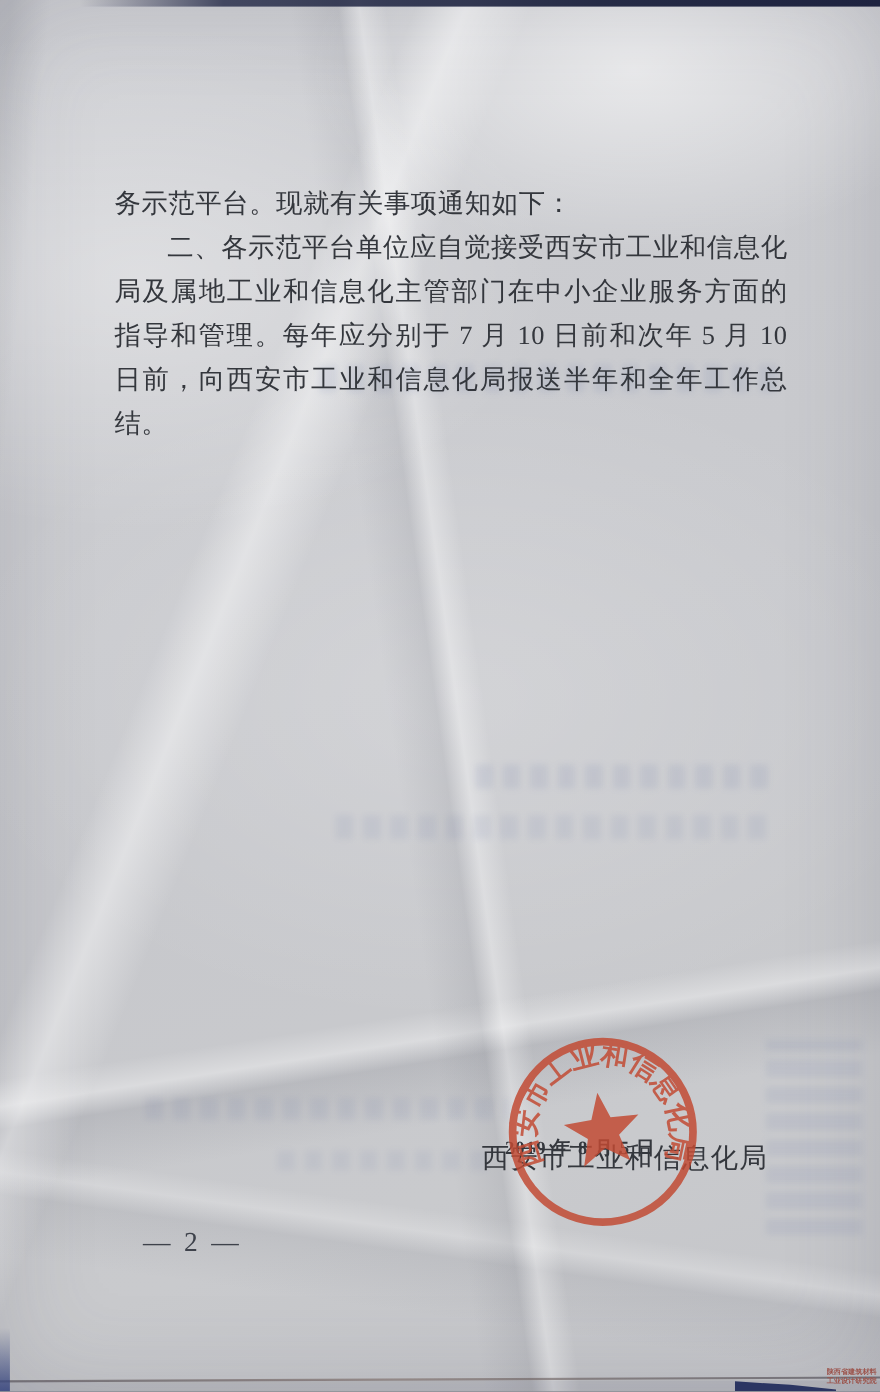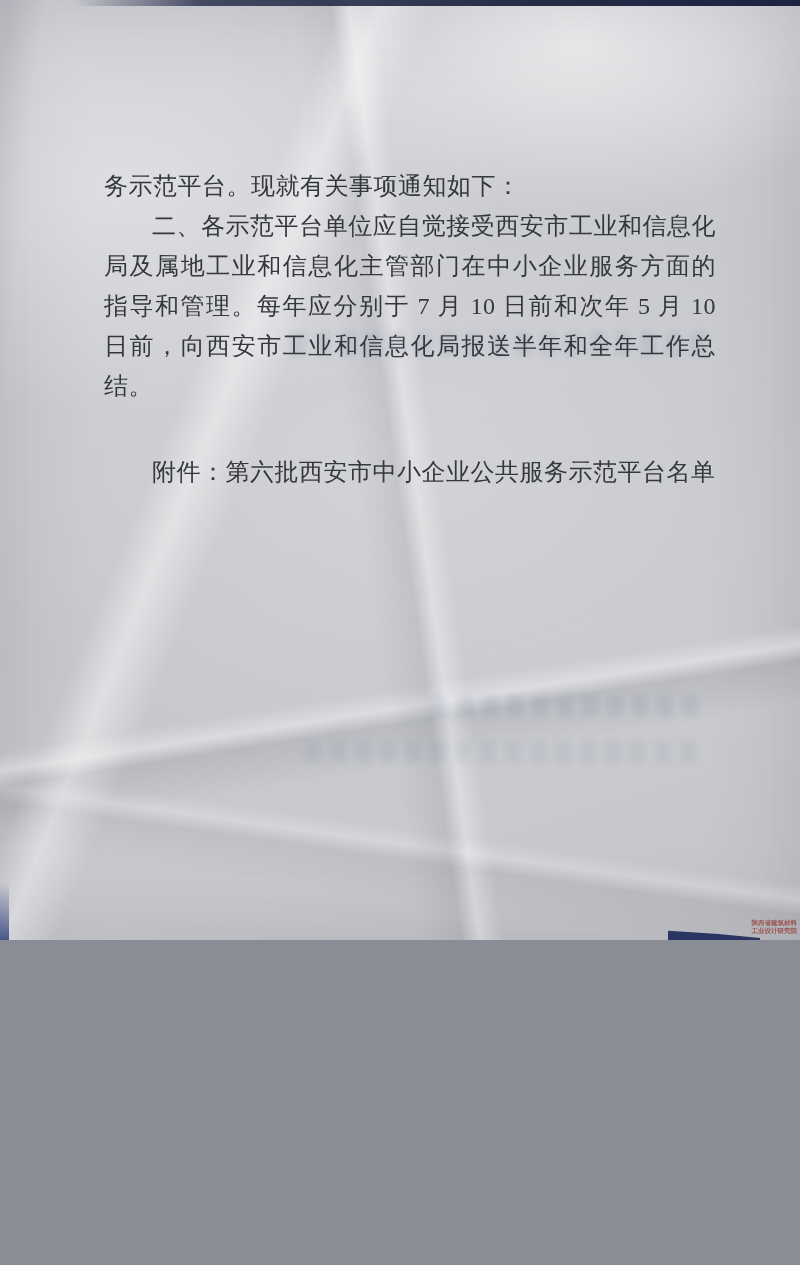"务示范平台。现就有关事项通知如下：" .canvas { height: 940px -> 1265px }
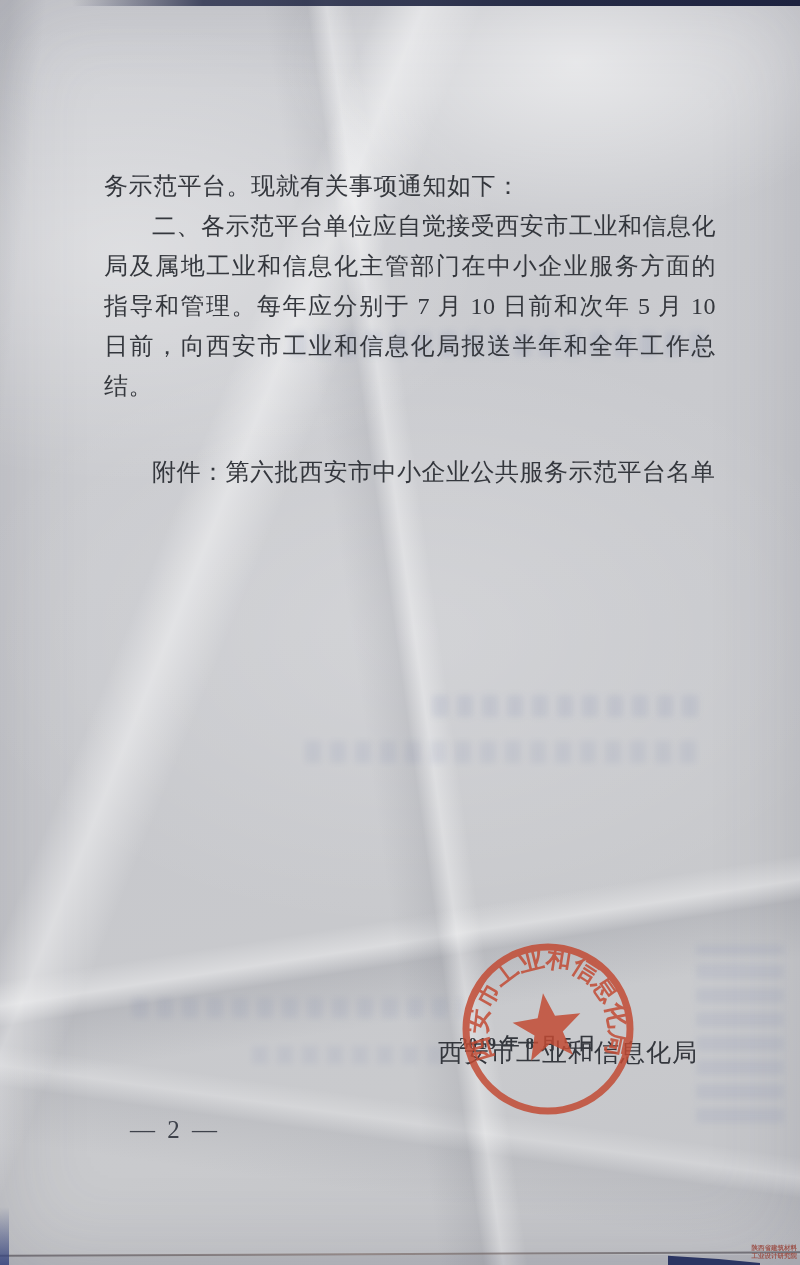"附件：第六批西安市中小企业公共服务示范平台名单" p.indent { html: <p>附件：第六批西安市中小企业公共服务示范平台名单</p> -> none }
